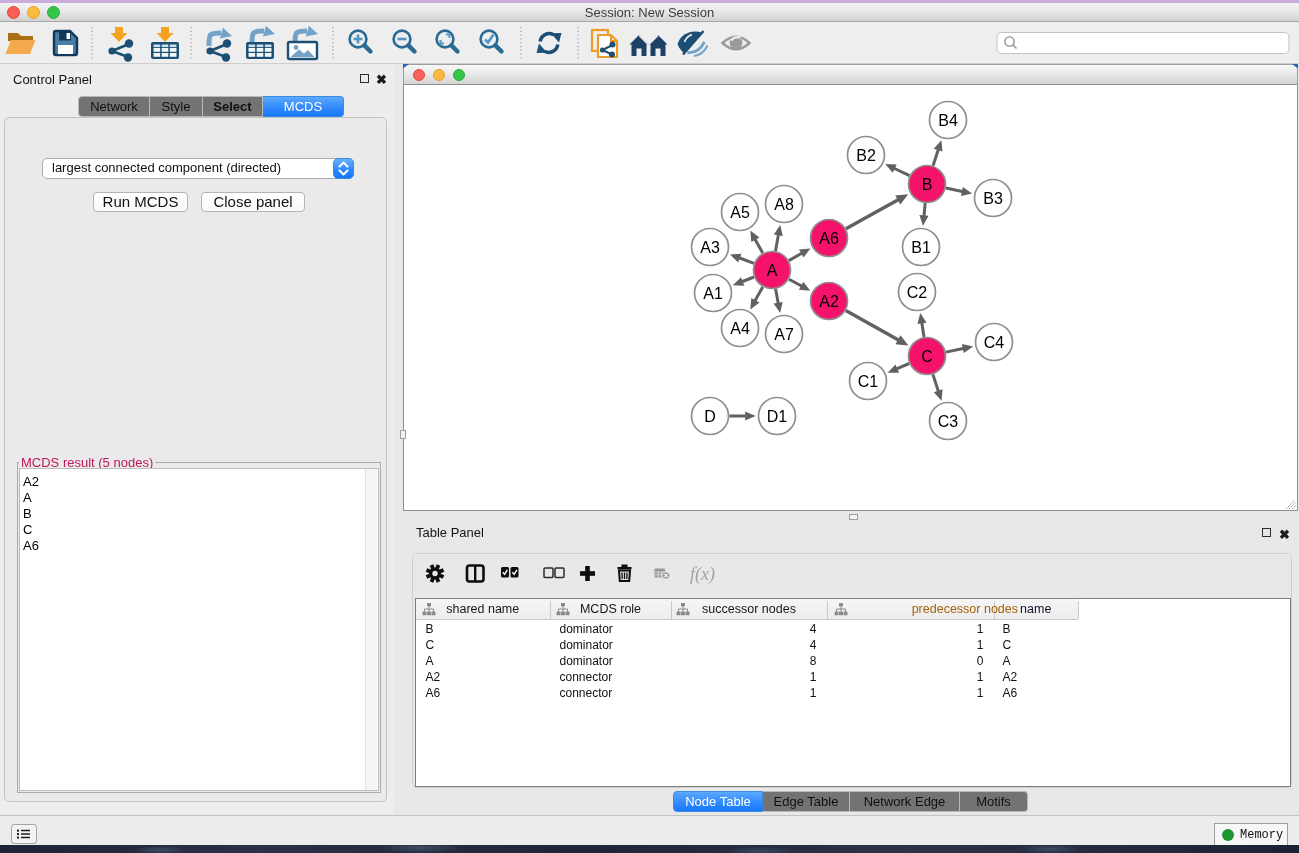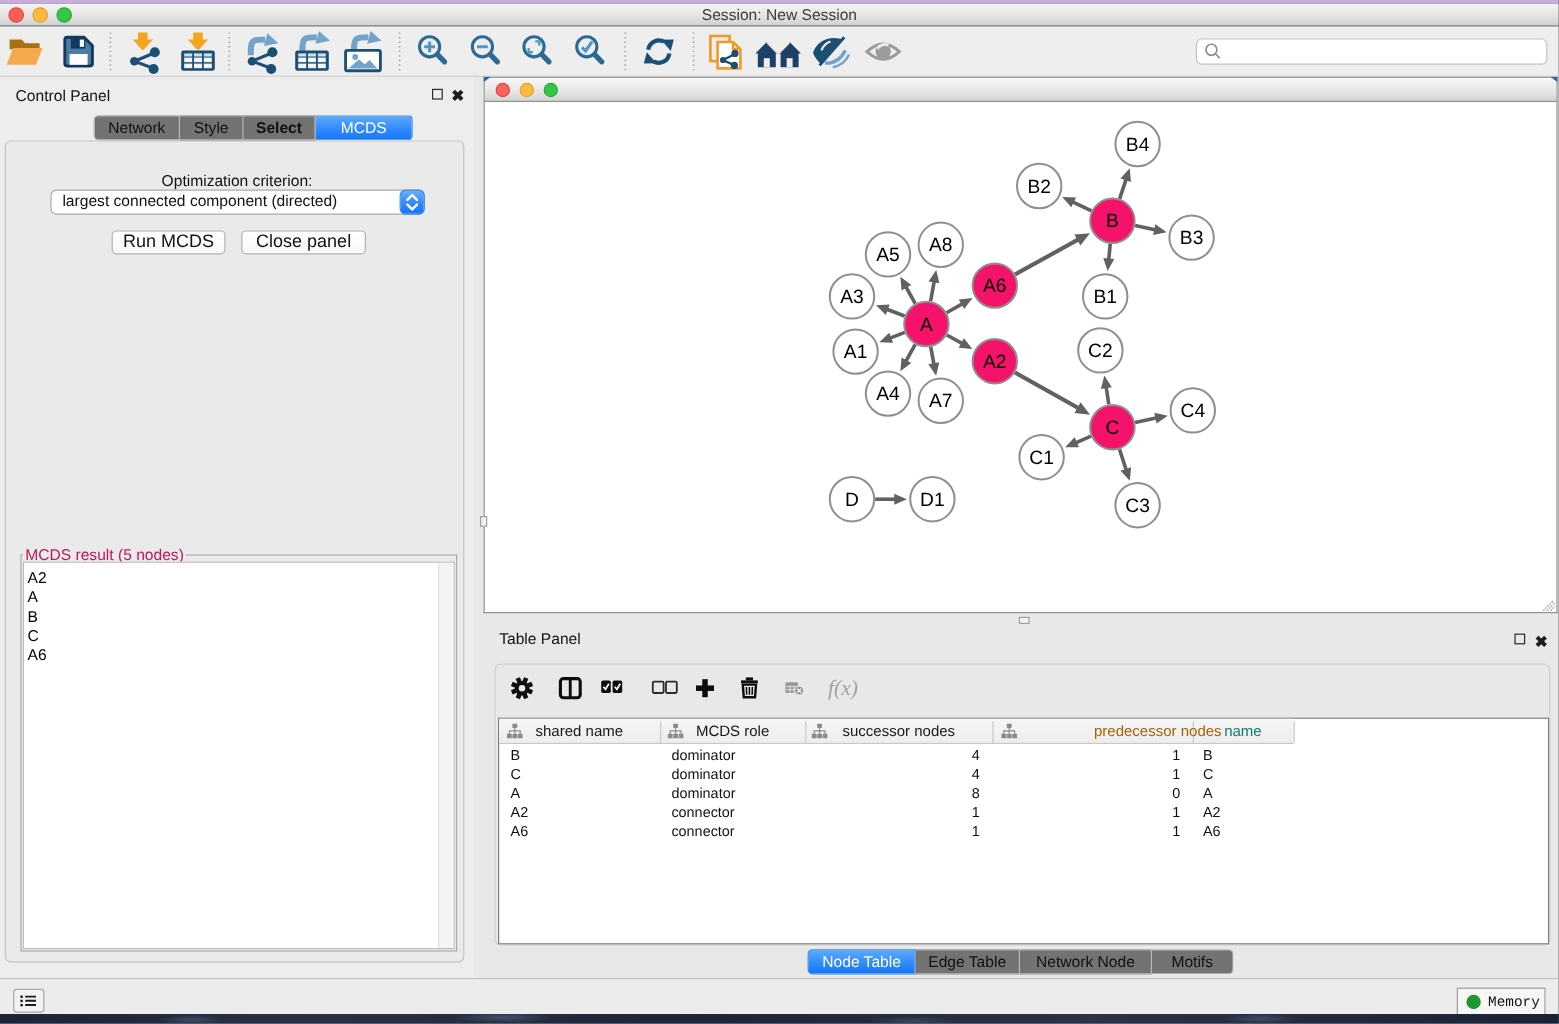"Optimization criterion:" div.abs { html: <div>Optimization criterion:</div> -> none }
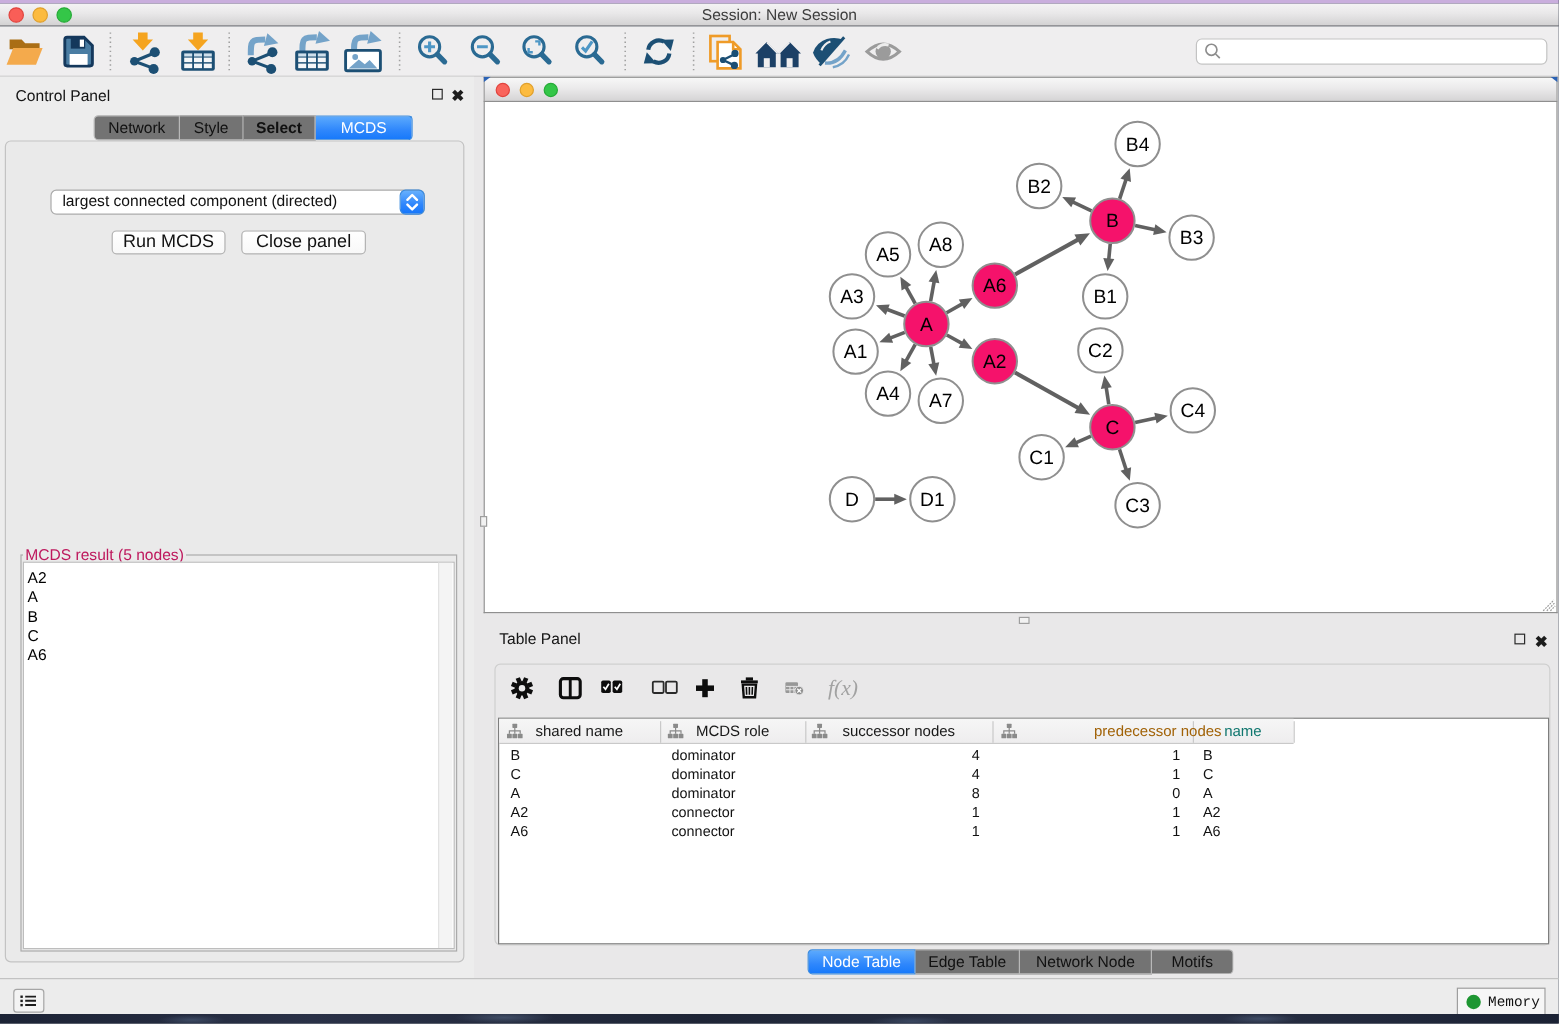"name" div { color: #0f766e -> #0f172a }
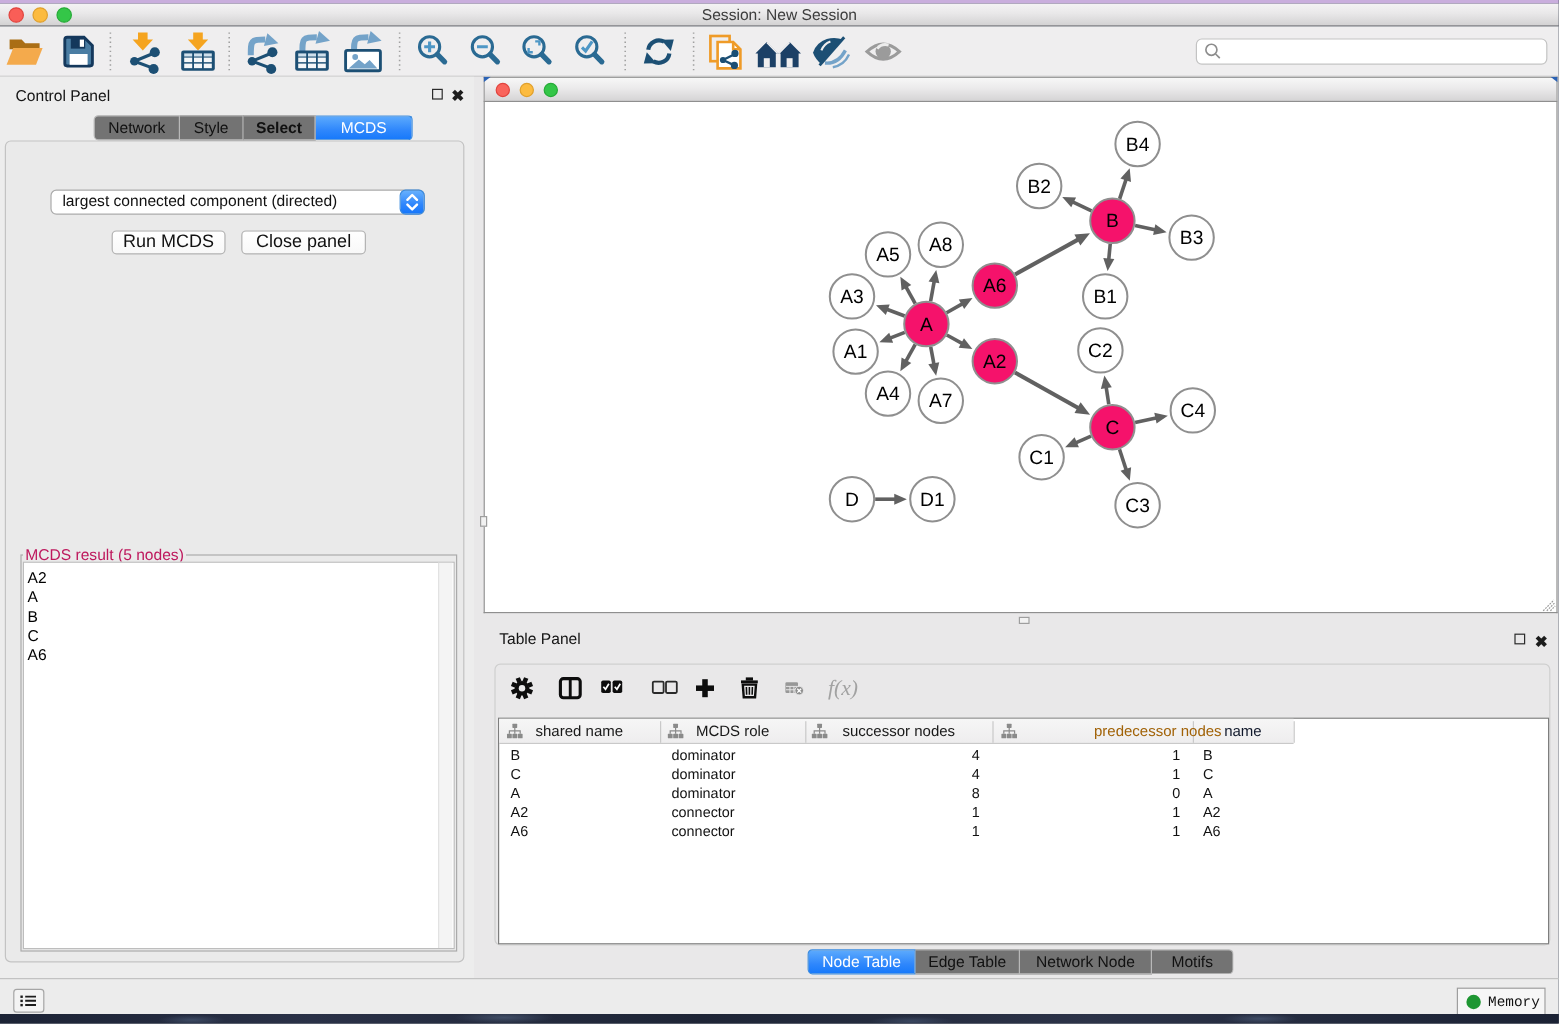"Network Node" span { text: Node -> Edge }
